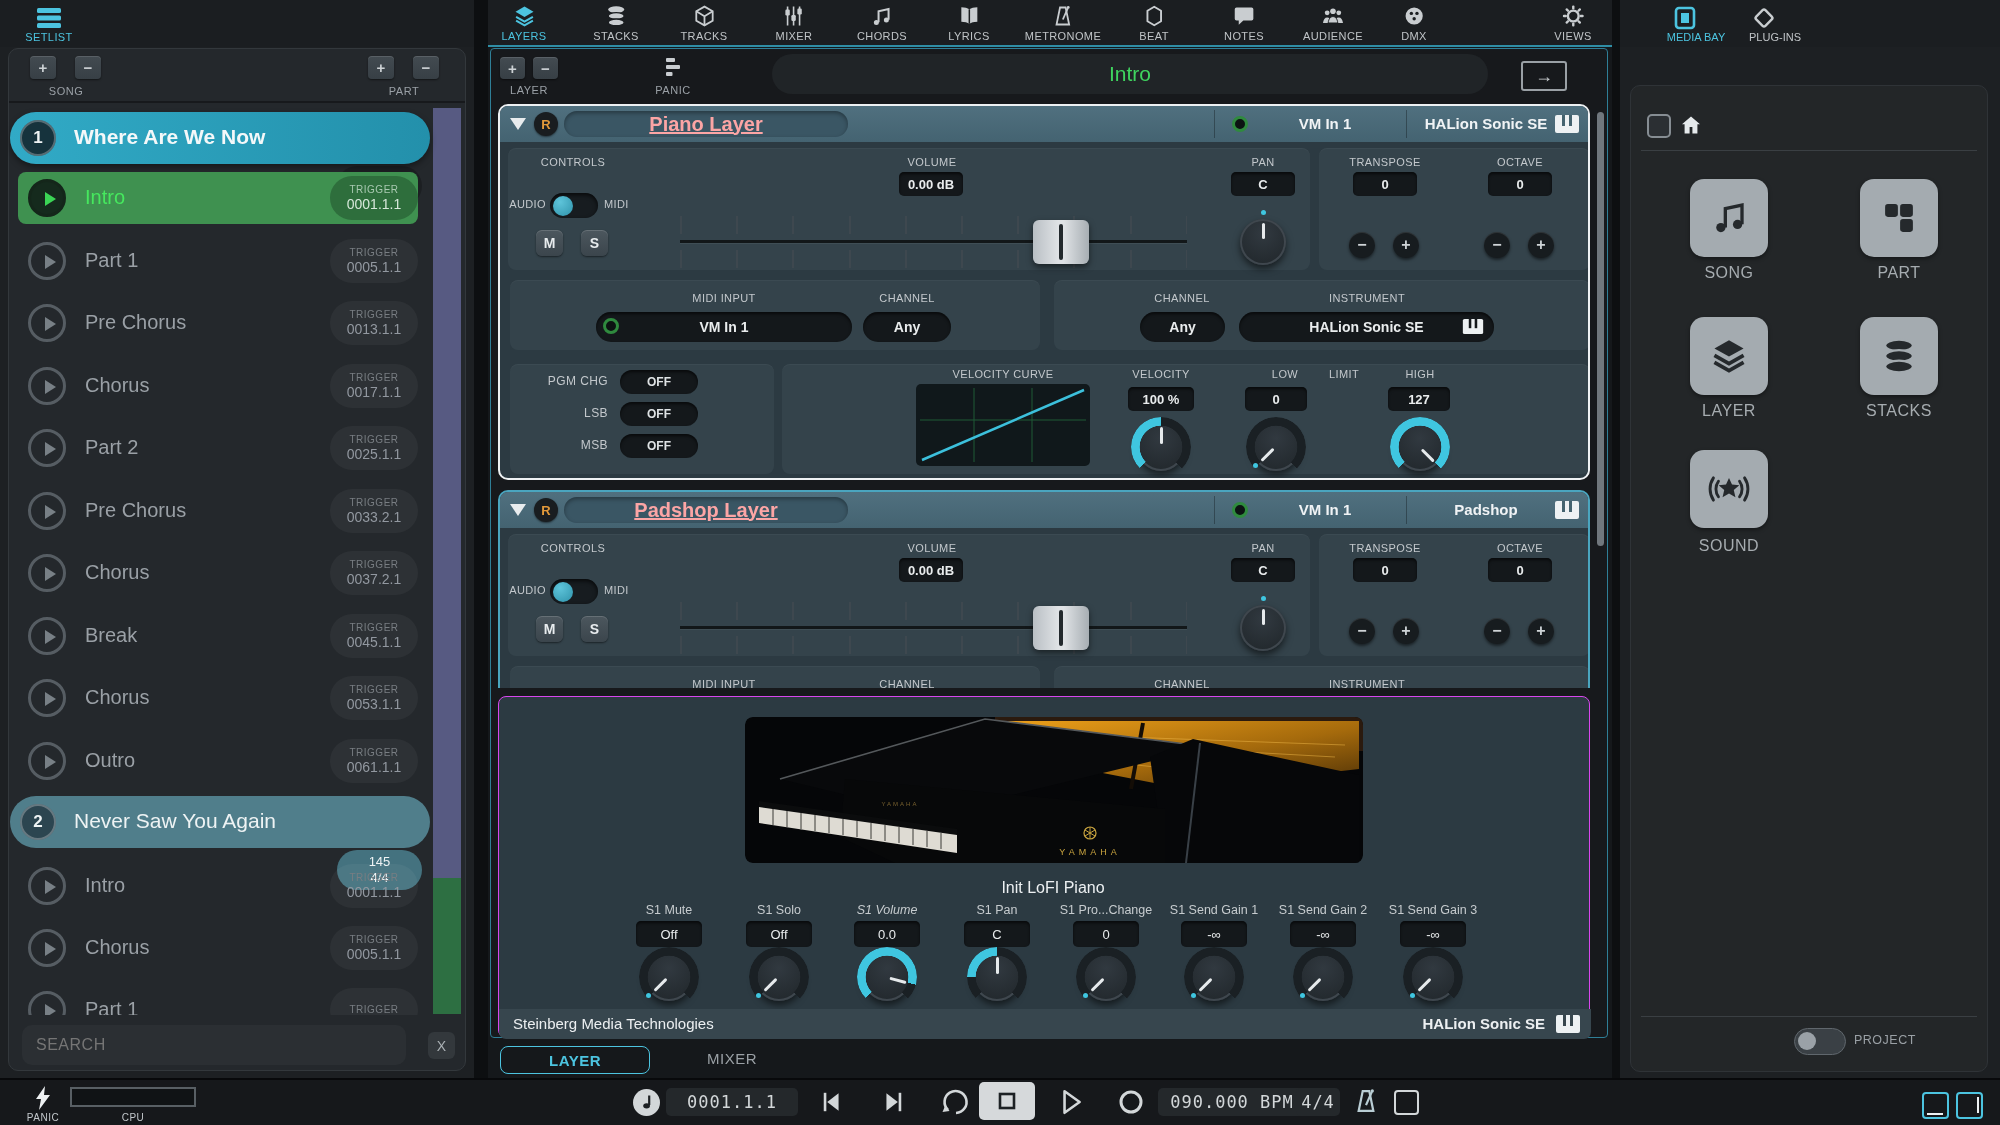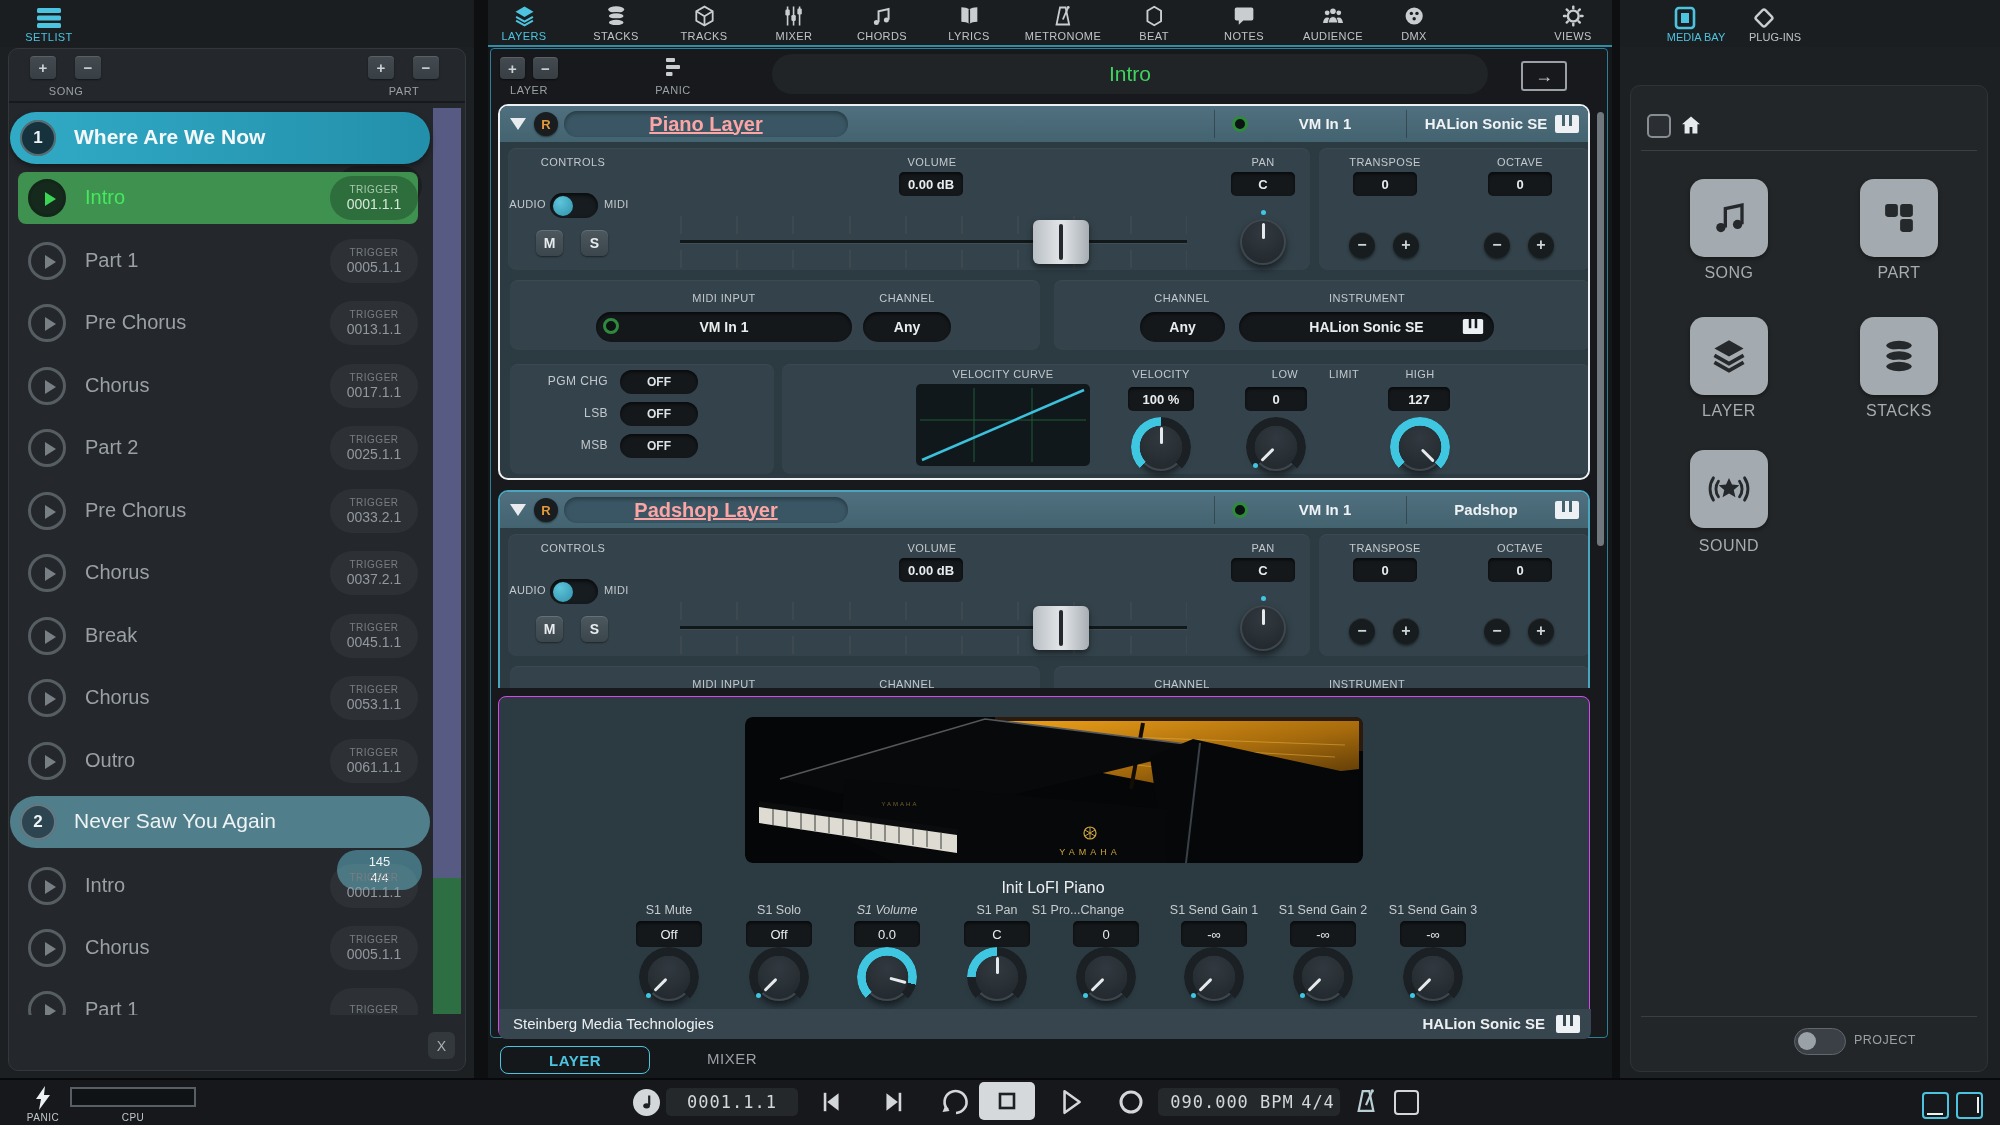"S1 Pro...Change" div.a { left: 519px -> 547px }
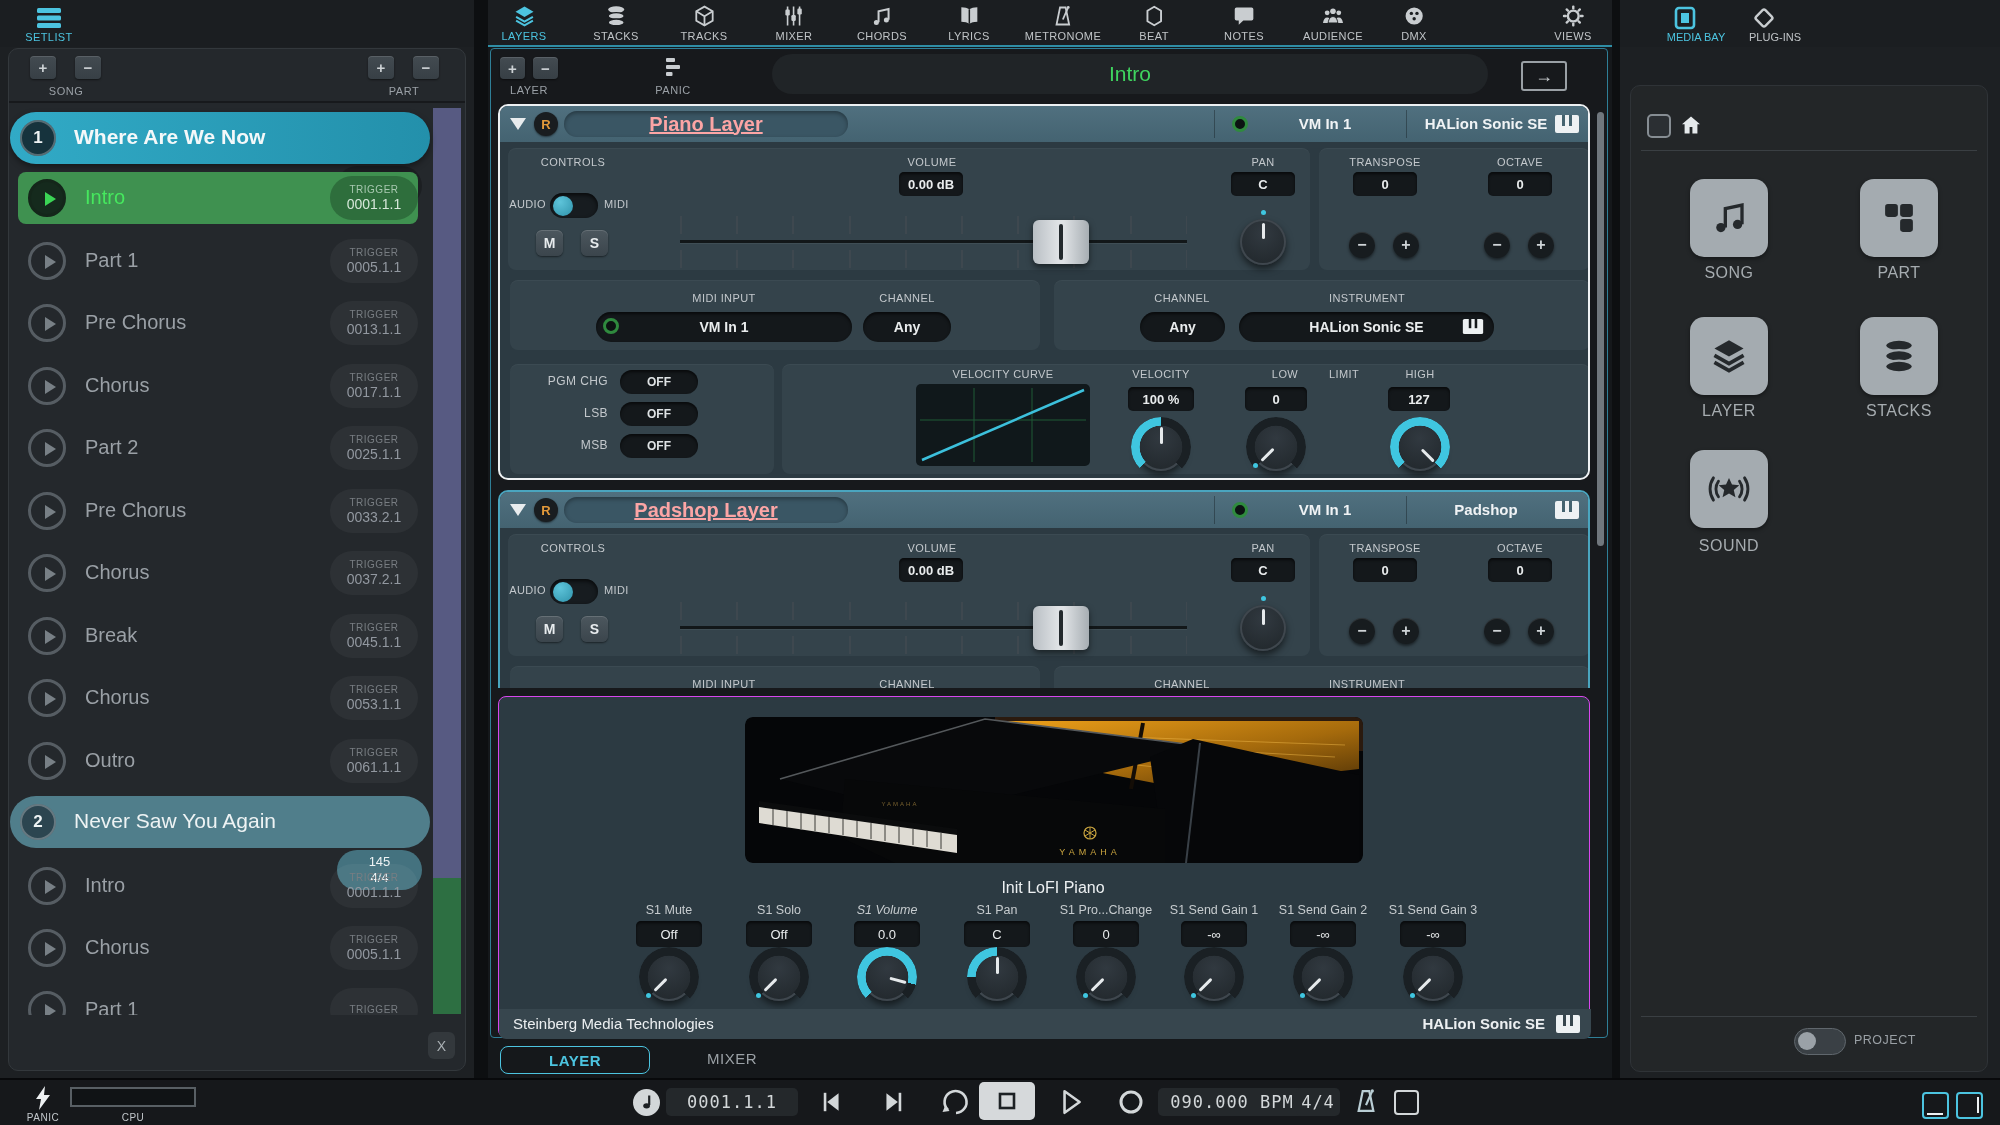"SEARCH" input.a { html: none -> <input> }
